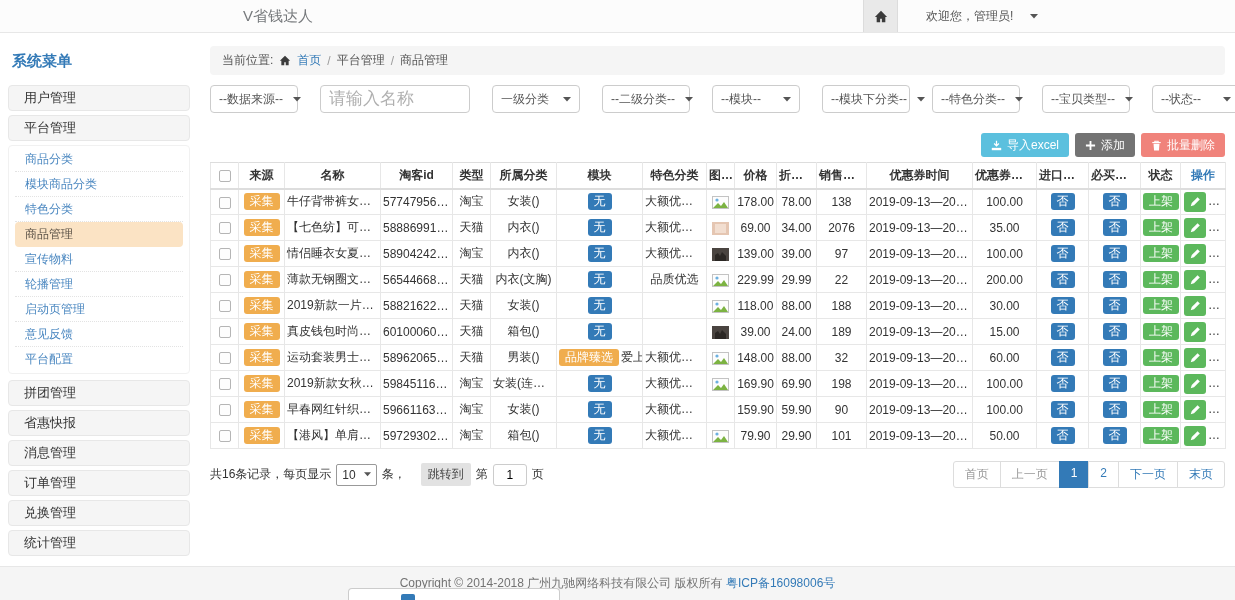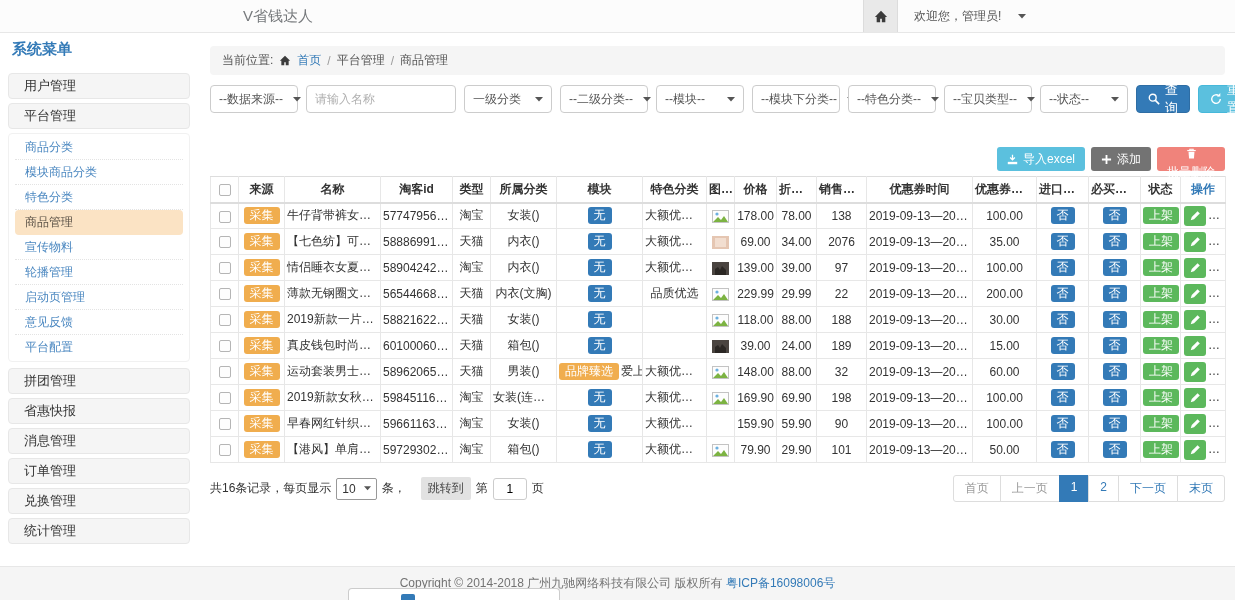"欢迎您，管理员!" .welcome { margin-left: 16px -> 28px }
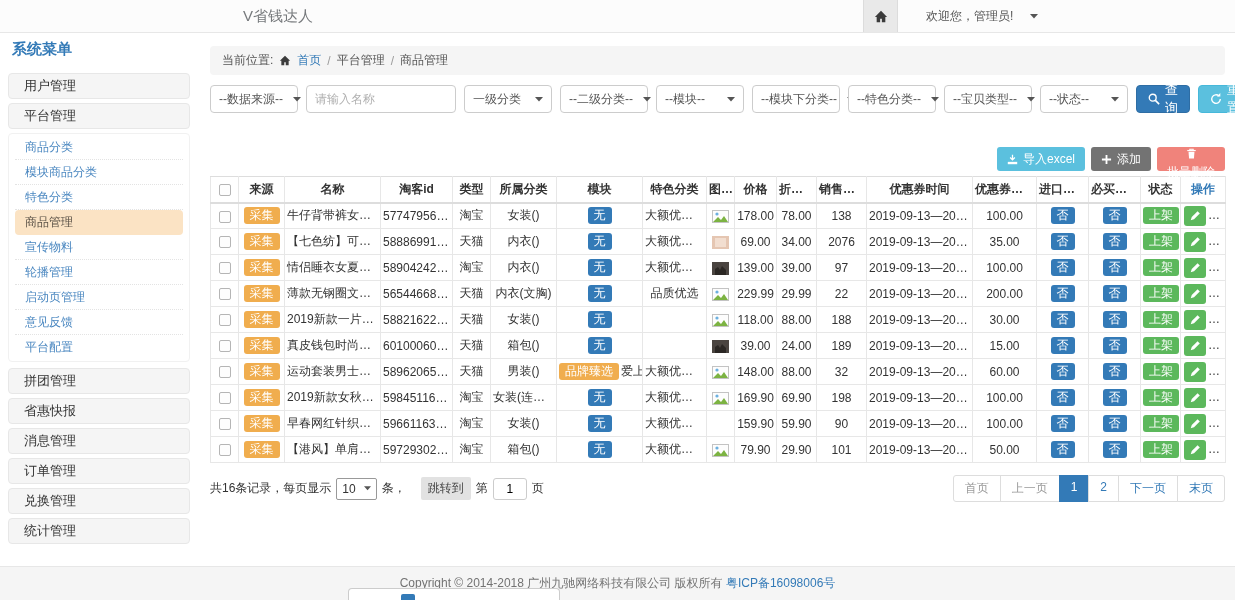"系统菜单" .sidebar { top: 32px -> 44px }
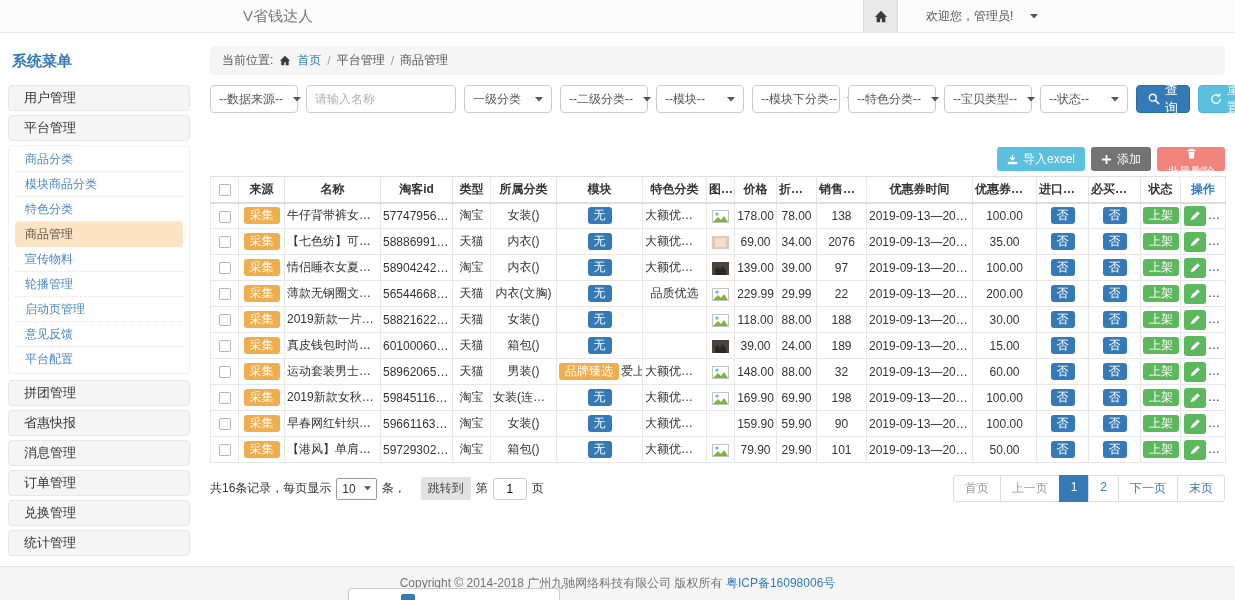"--数据来源--" .filters { gap: 8px -> 22px }
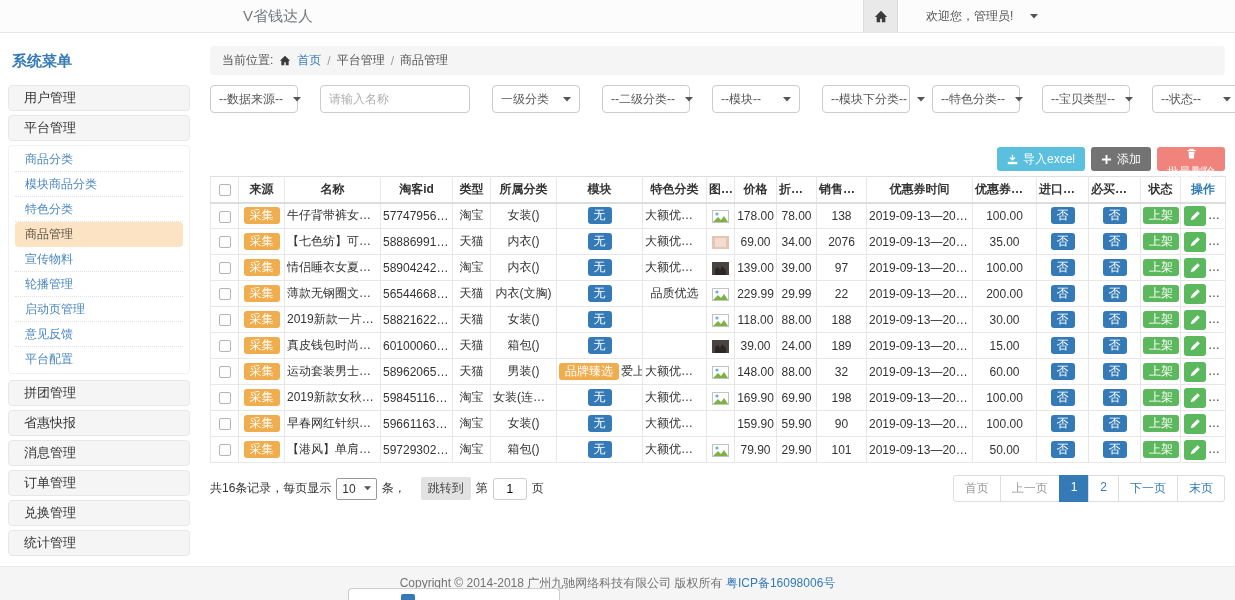"请输入名称" .input-name { font-size: 12px -> 17px }
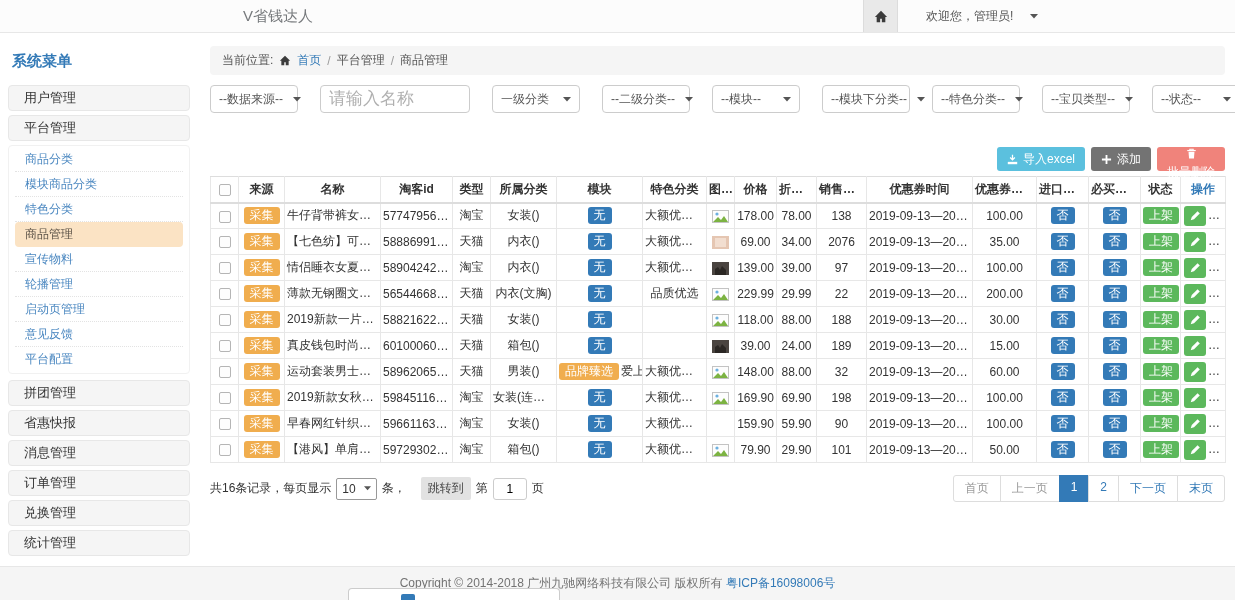"导入excel" .actions { margin-top: 34px -> 20px }
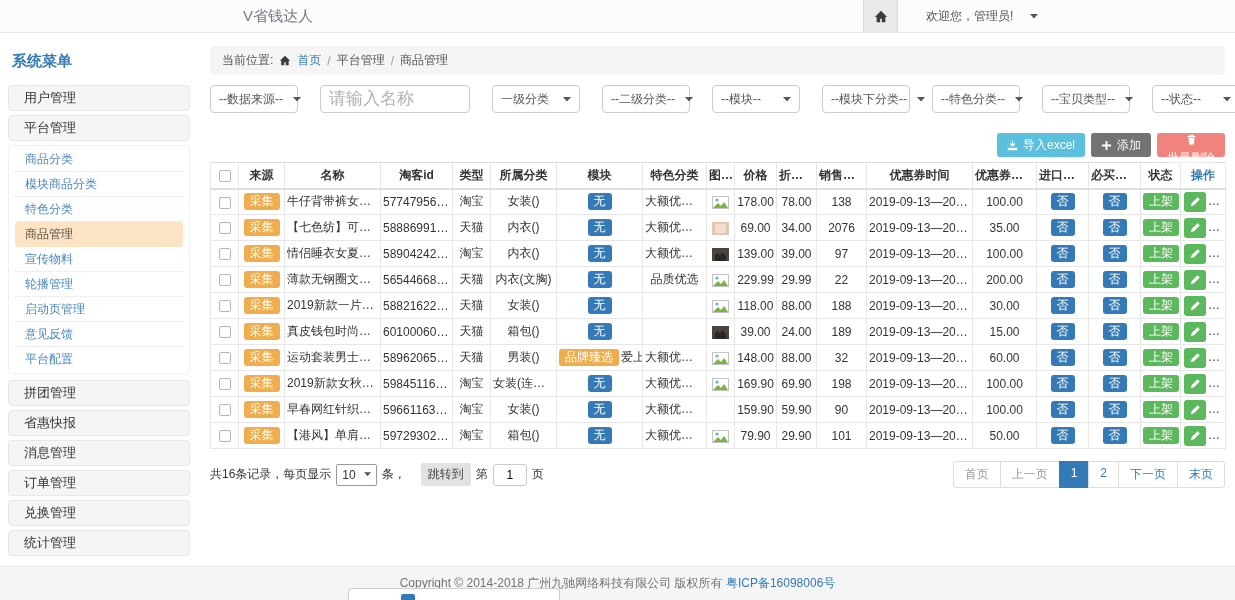"批量删除" .btn-batch-del { flex-direction: column -> none }
